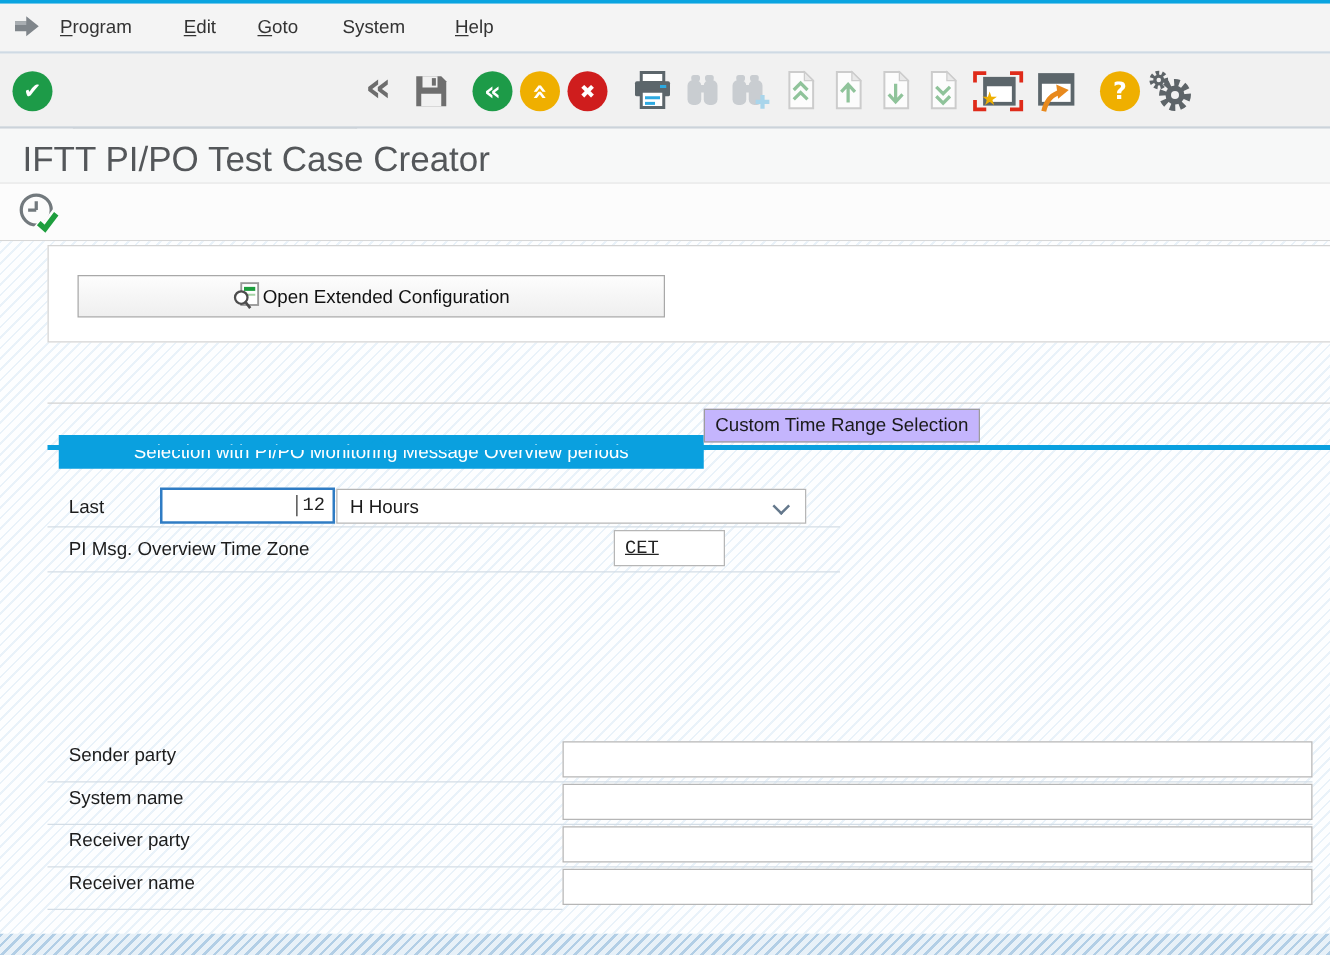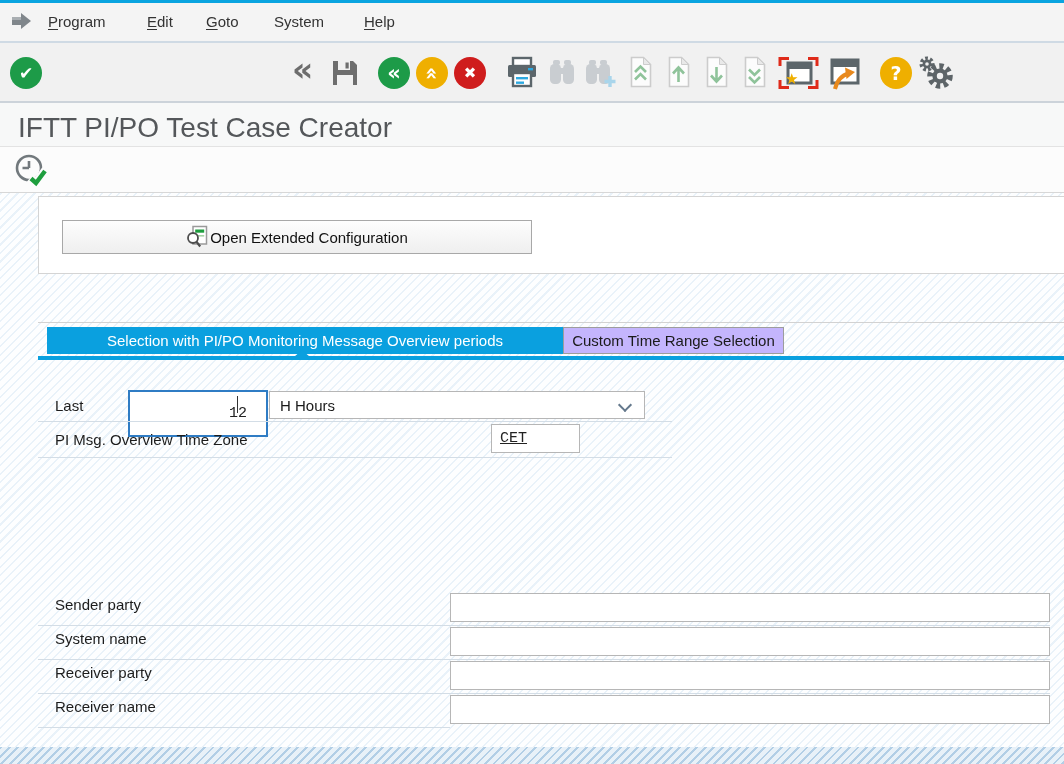"Selection with PI/PO Monitoring Message" #tab-active { margin-top: none -> 21px }
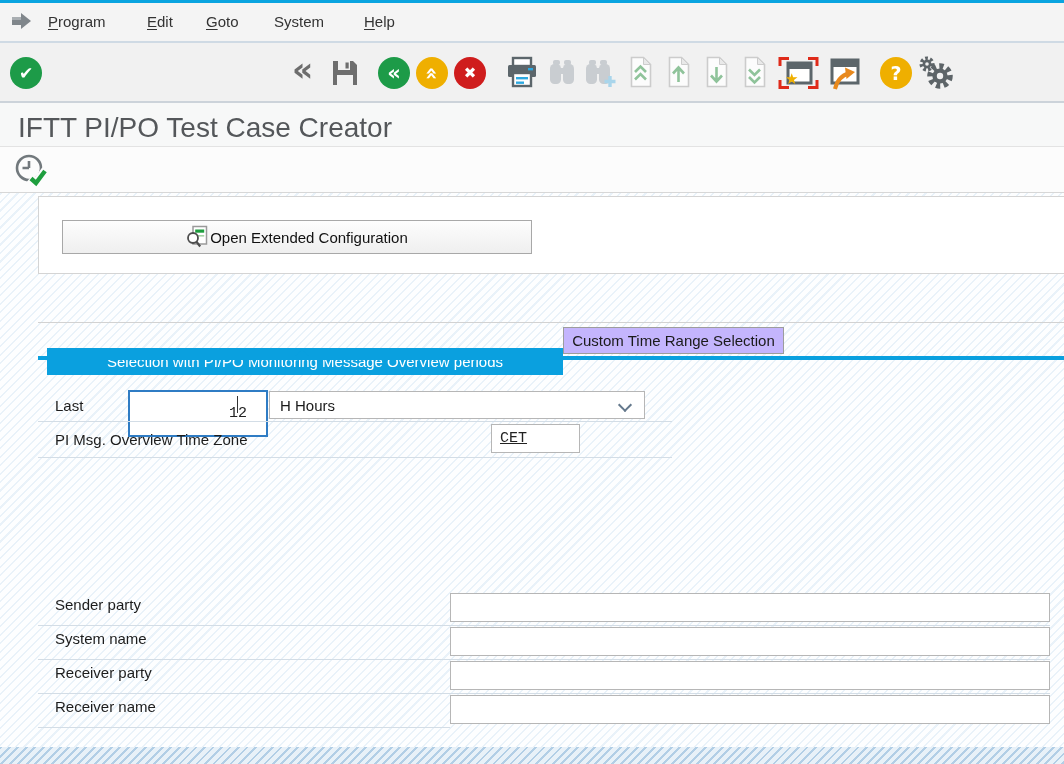"12" #last-input { height: 47px -> 29px; padding-right: 19px -> 6px }
